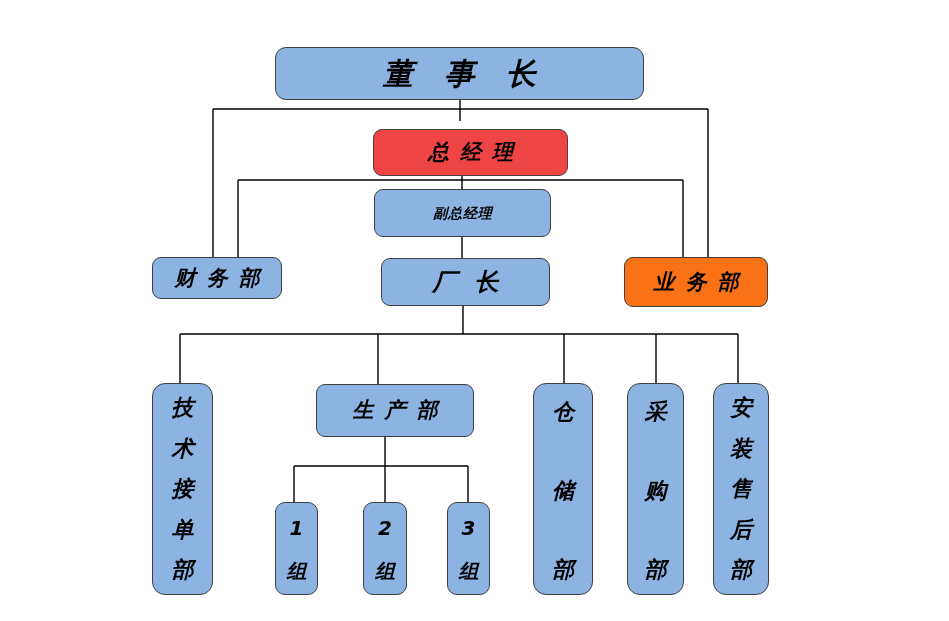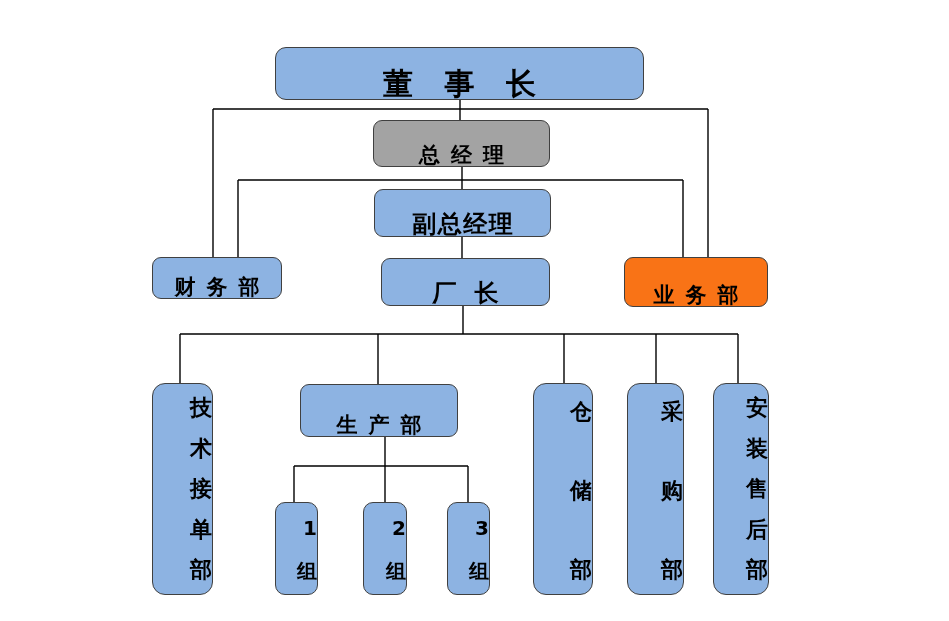"董事长" .node { align-items: flex-end -> center; font-style: none -> italic }
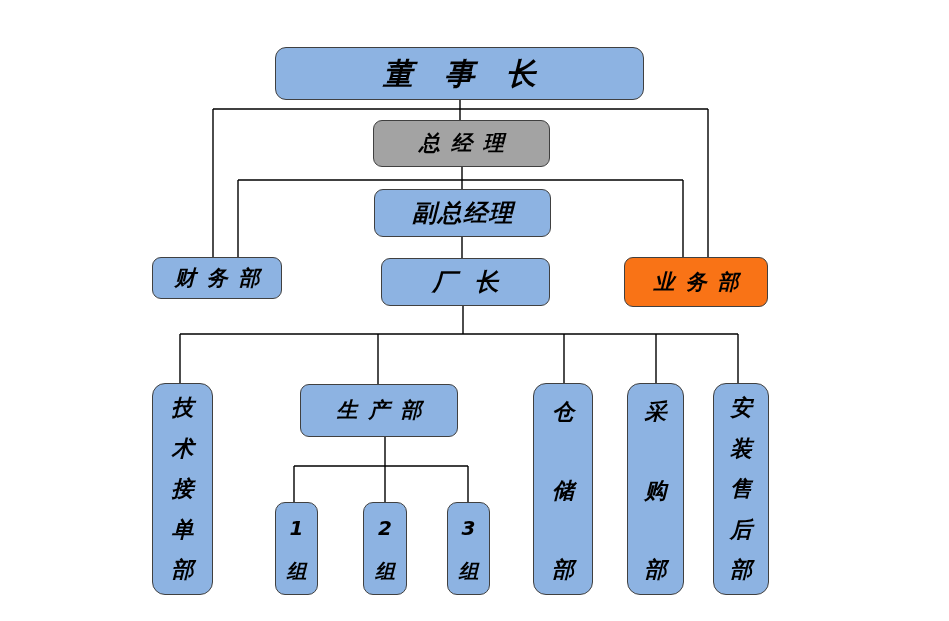"总经理" div.node { background: #a3a3a3 -> #ef4444; top: 120px -> 129px; width: 177px -> 195px }
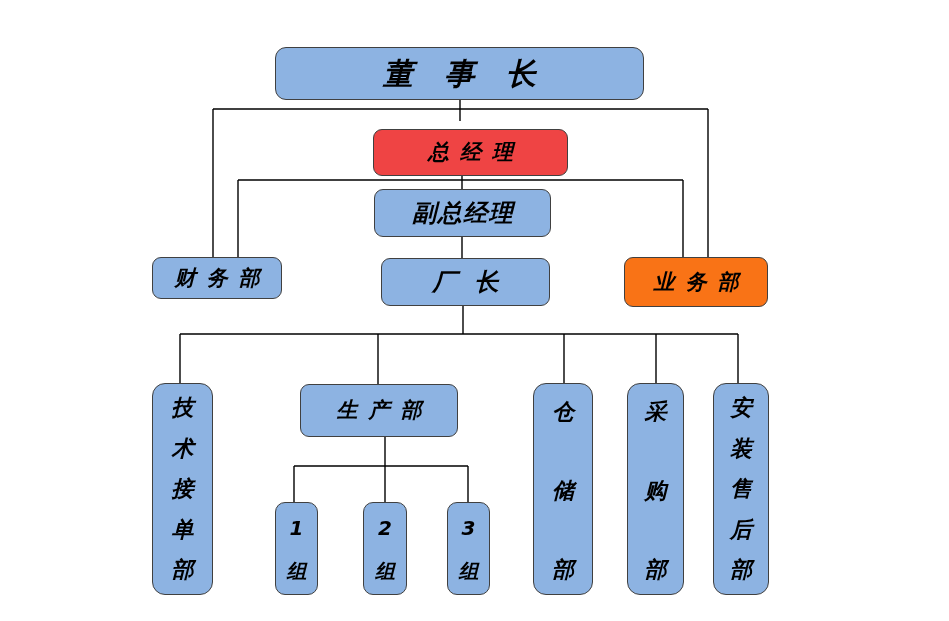"副总经理" .sp-xs { font-size: 24px -> 14px }
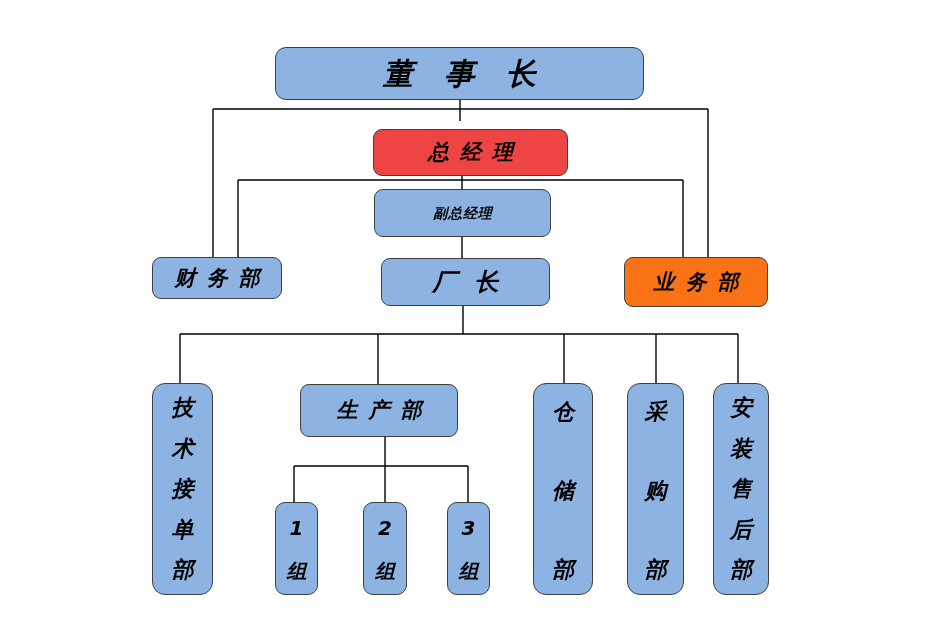"生产部" div.node { left: 300px -> 316px }
